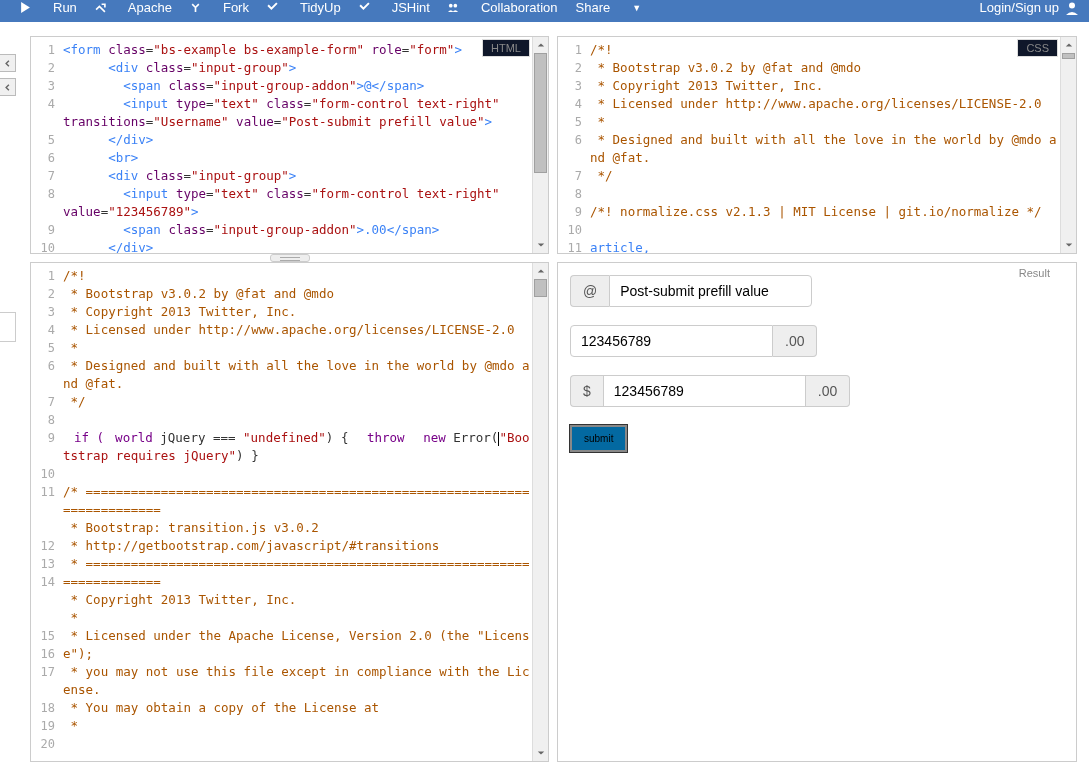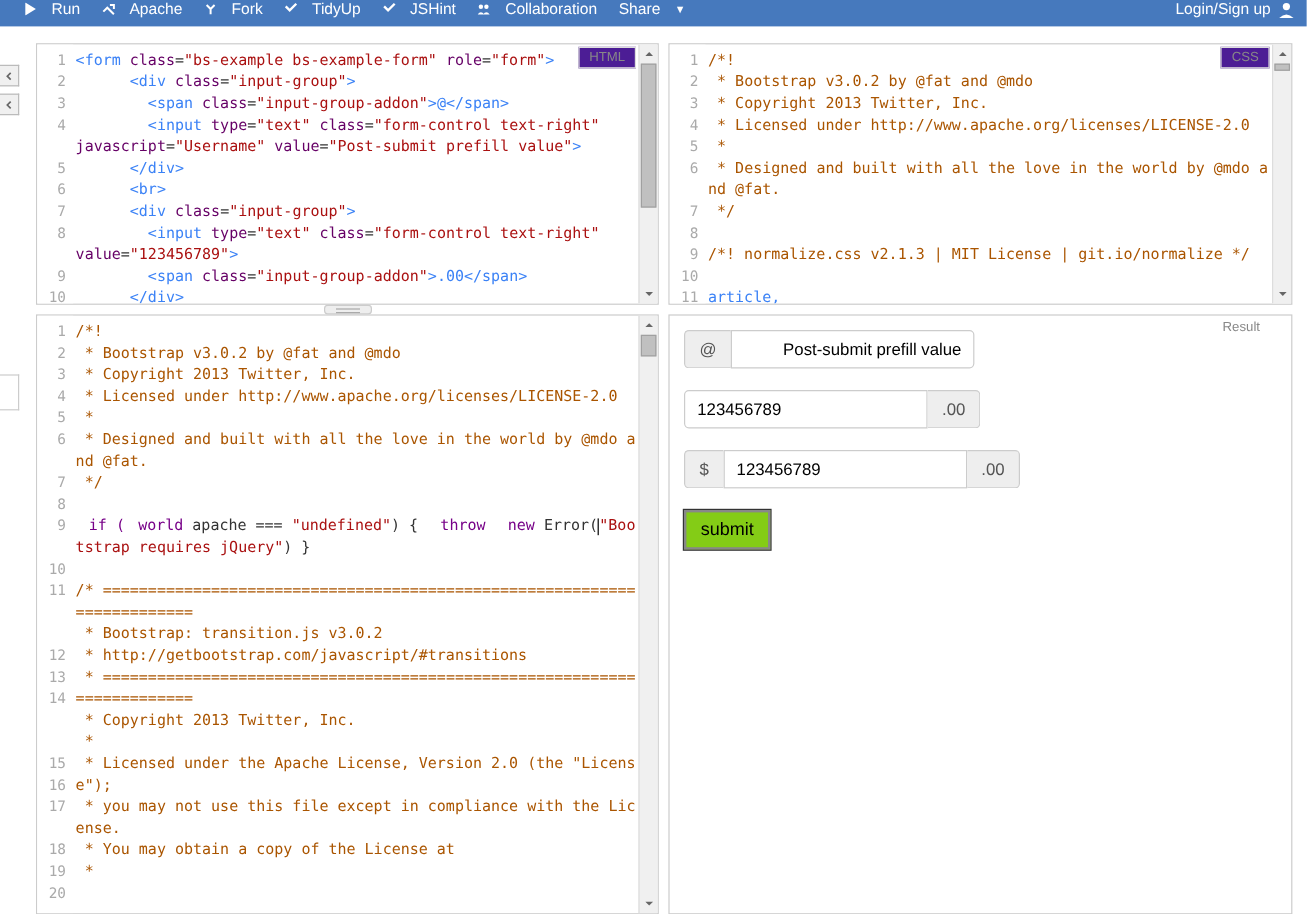"Run" .topbar-item { gap: 12px -> 22px }
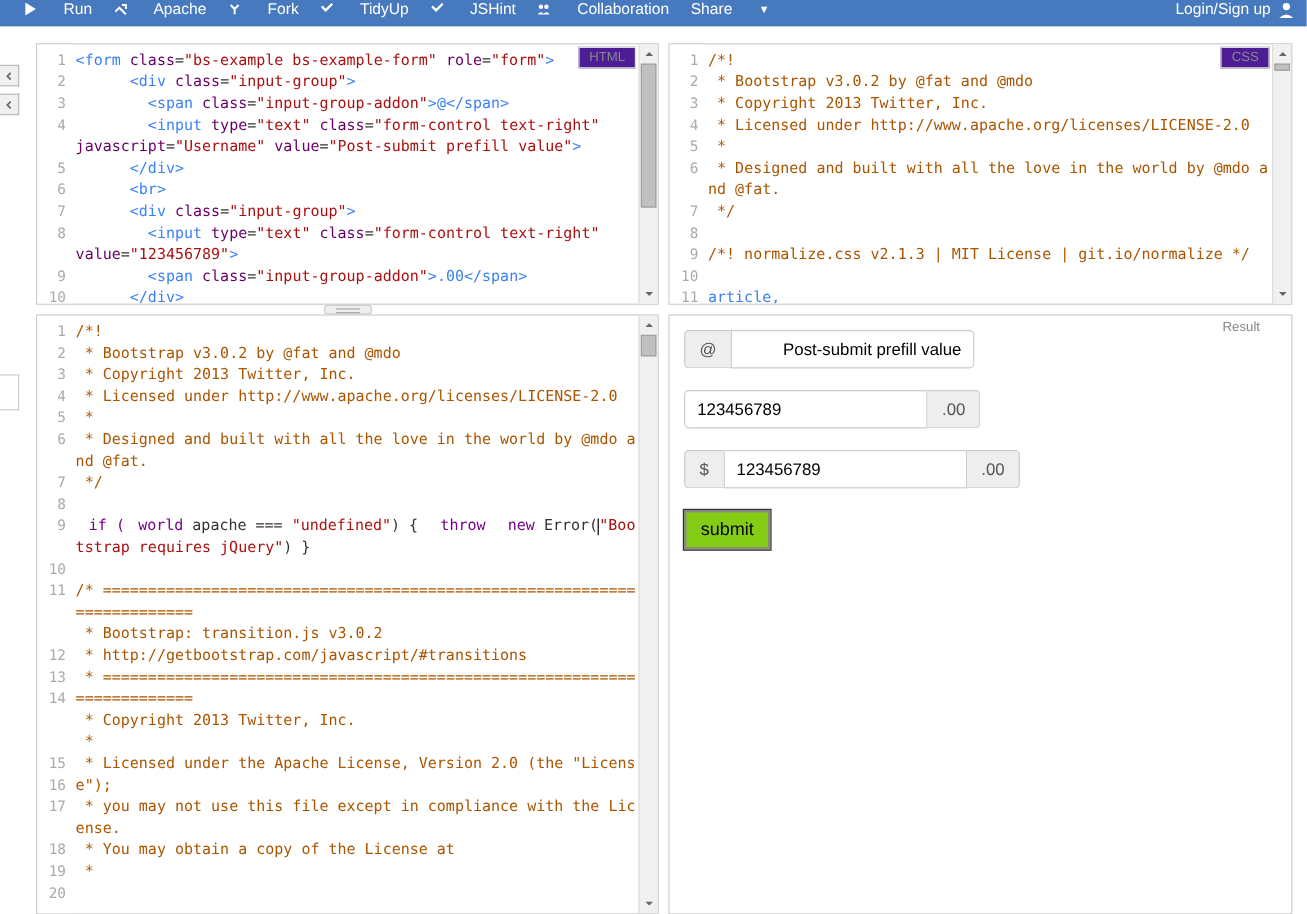"HTML" .panel-label { background: #4c1d95 -> #0f172a }
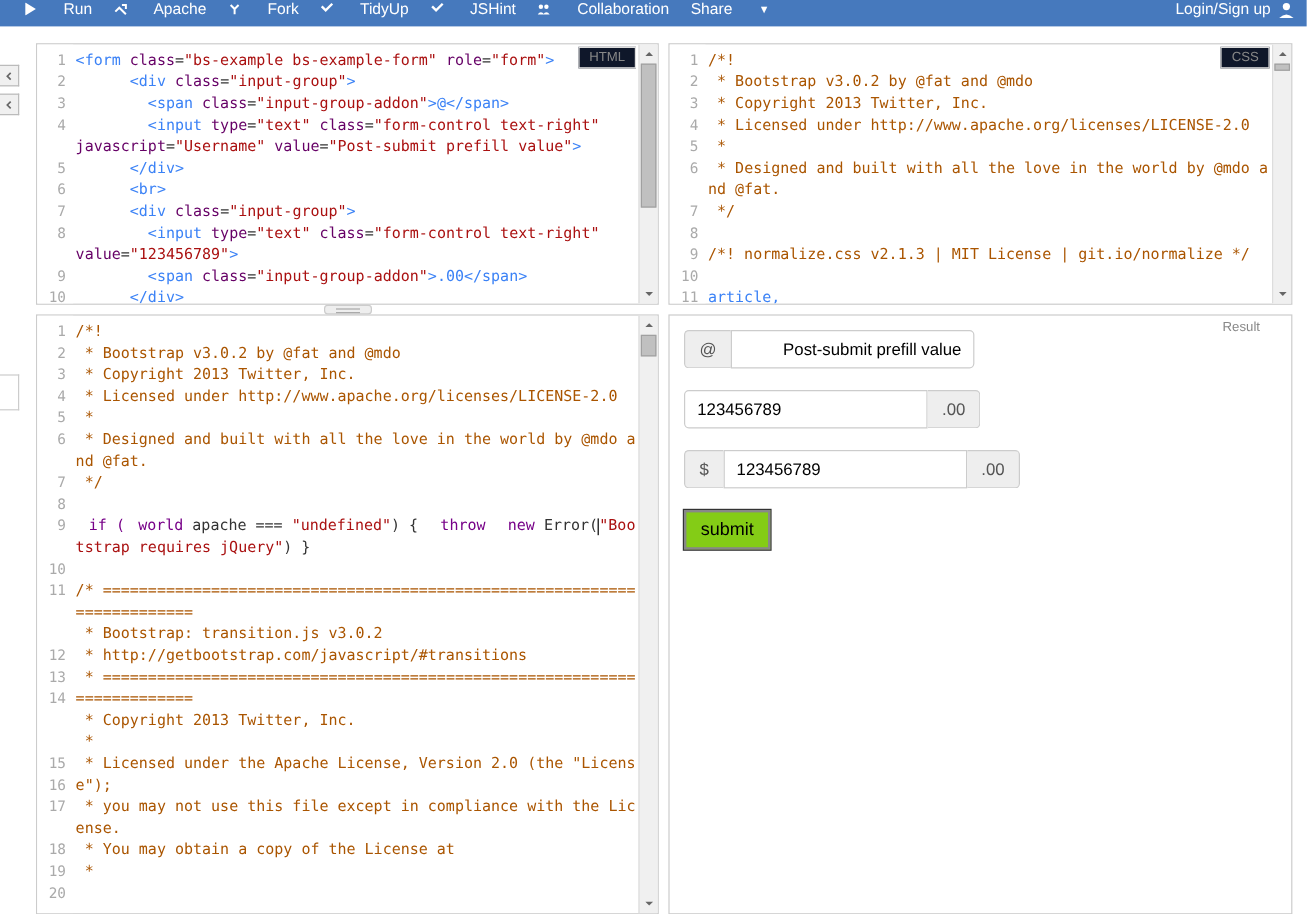"javascript" span.attr { text: javascript -> transitions }
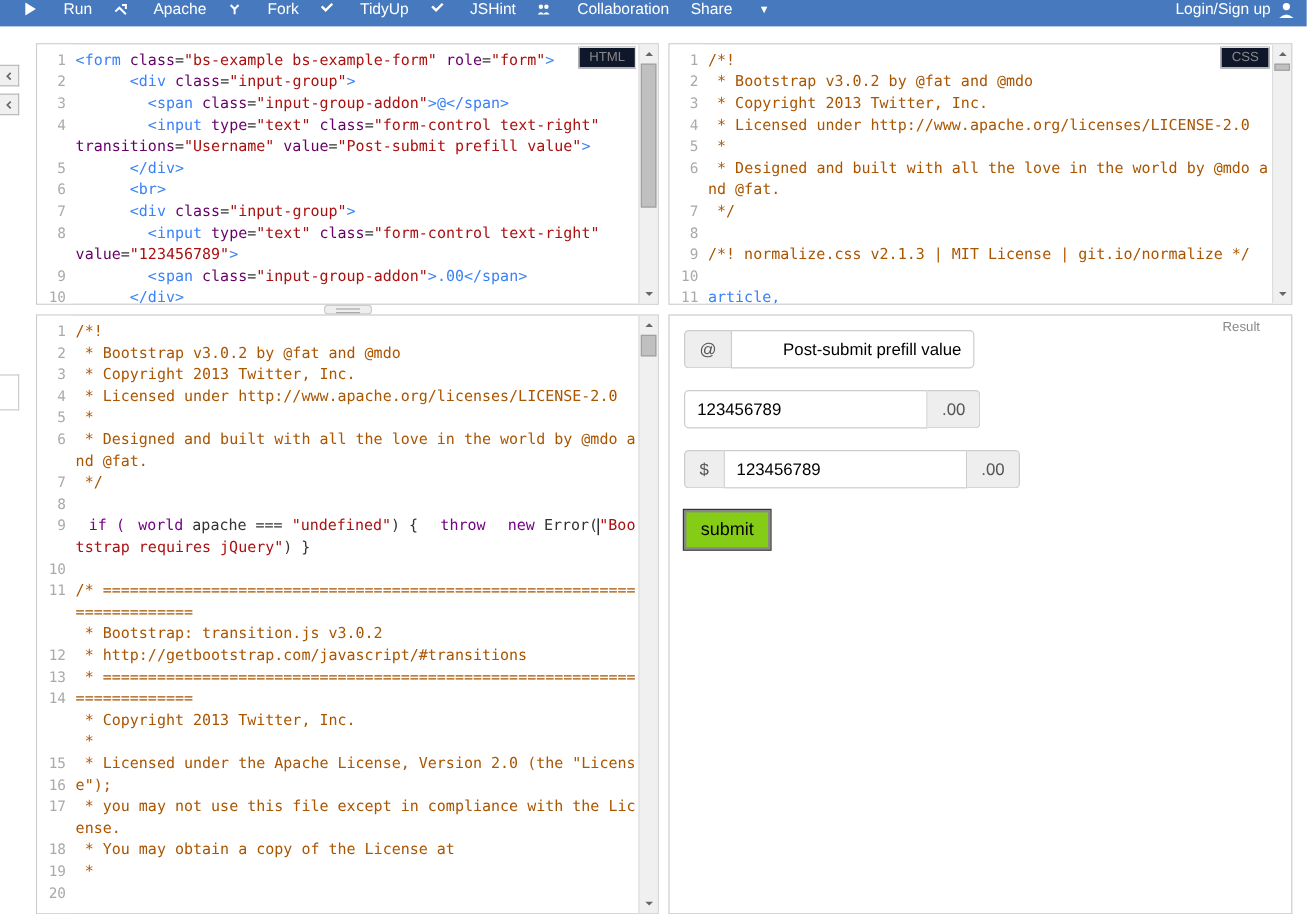"Post-submit prefill value" input.form-control { text-align: right -> left }
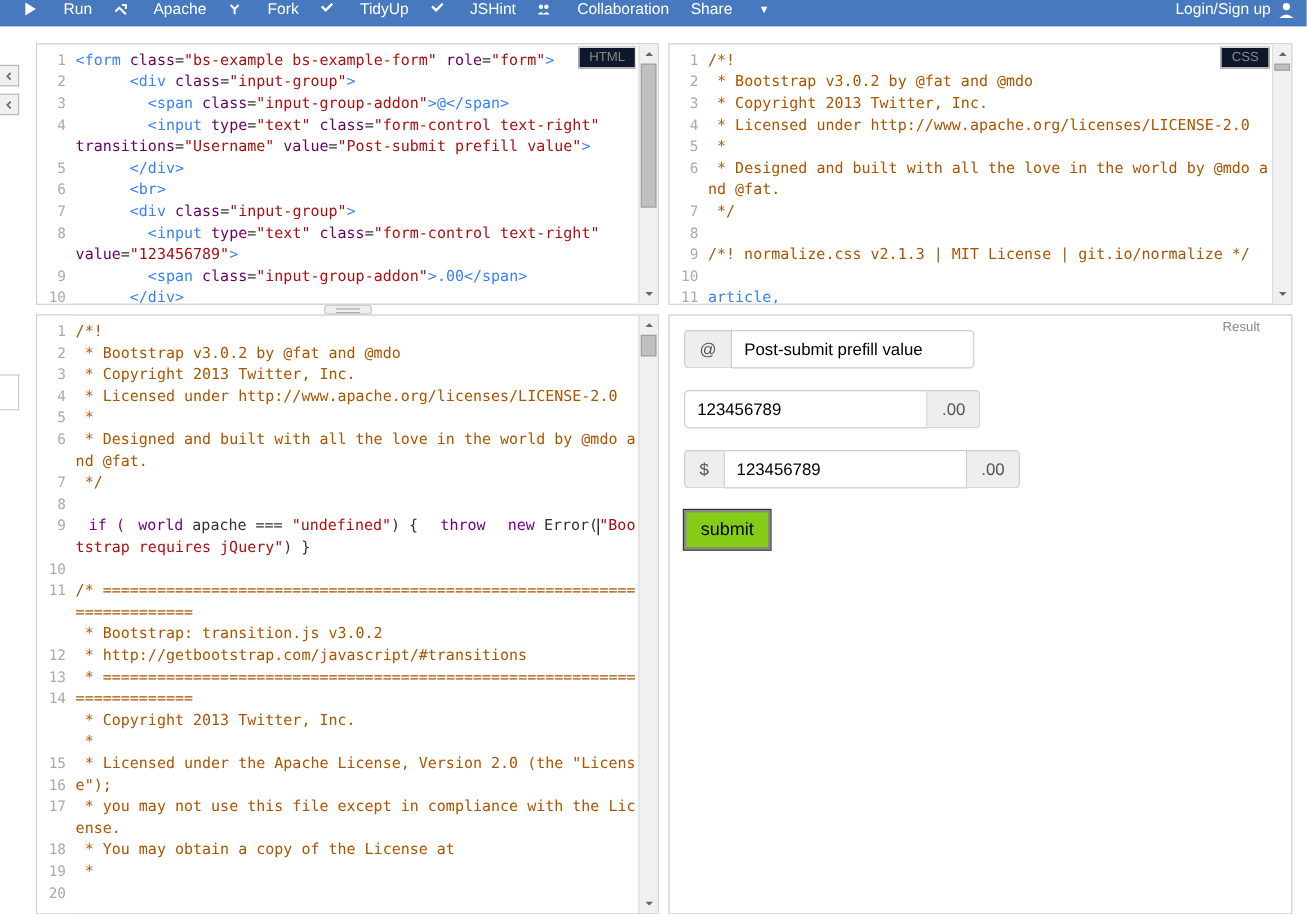"apache ===" span { text: apache -> jQuery }
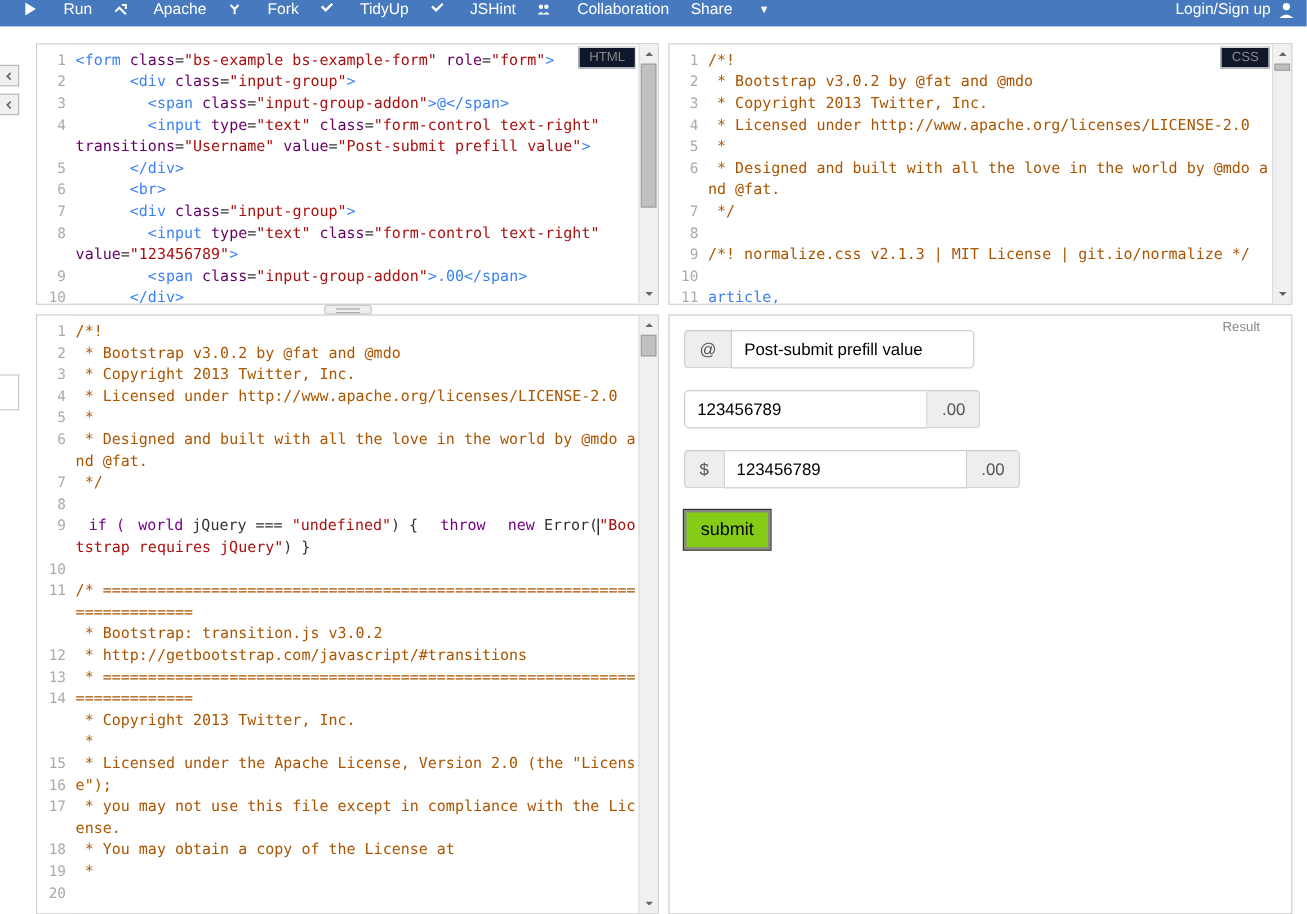"submit" .submit-btn { background: #84cc16 -> #0369a1; font-size: 15px -> 10px }
